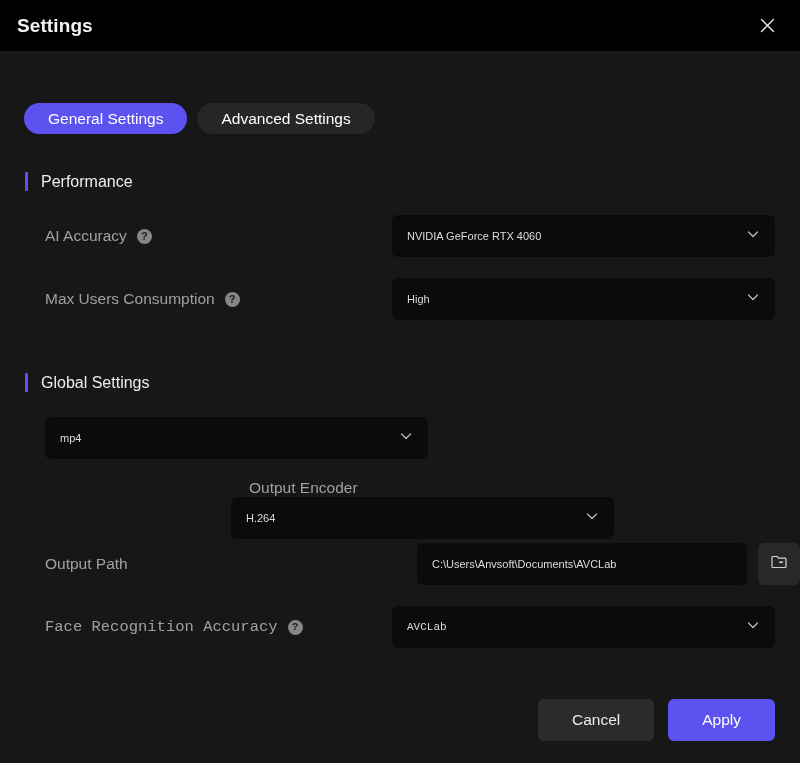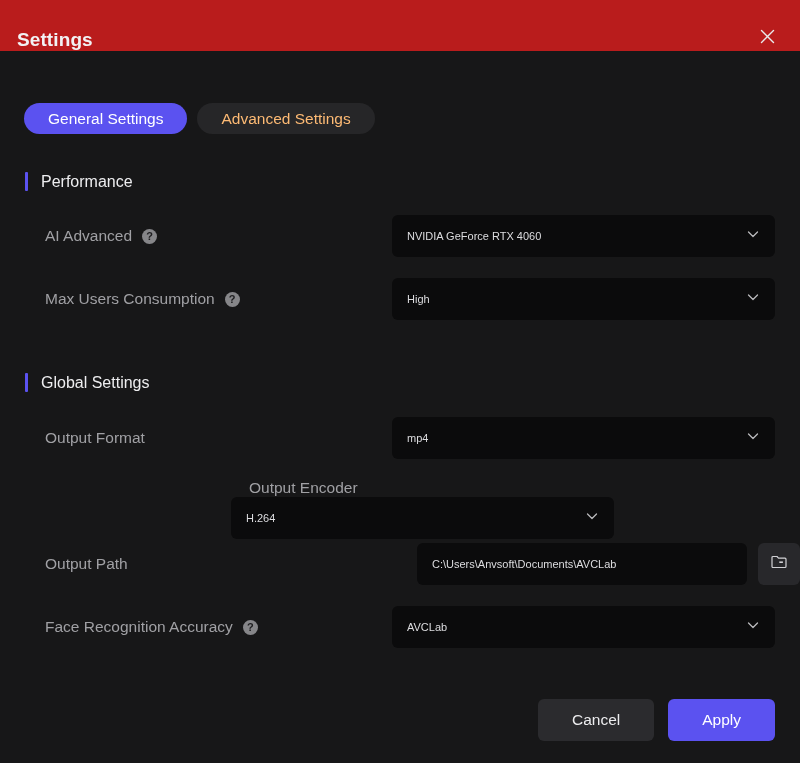"Settings" .titlebar { align-items: flex-end -> center; background: #b91c1c -> #000000 }
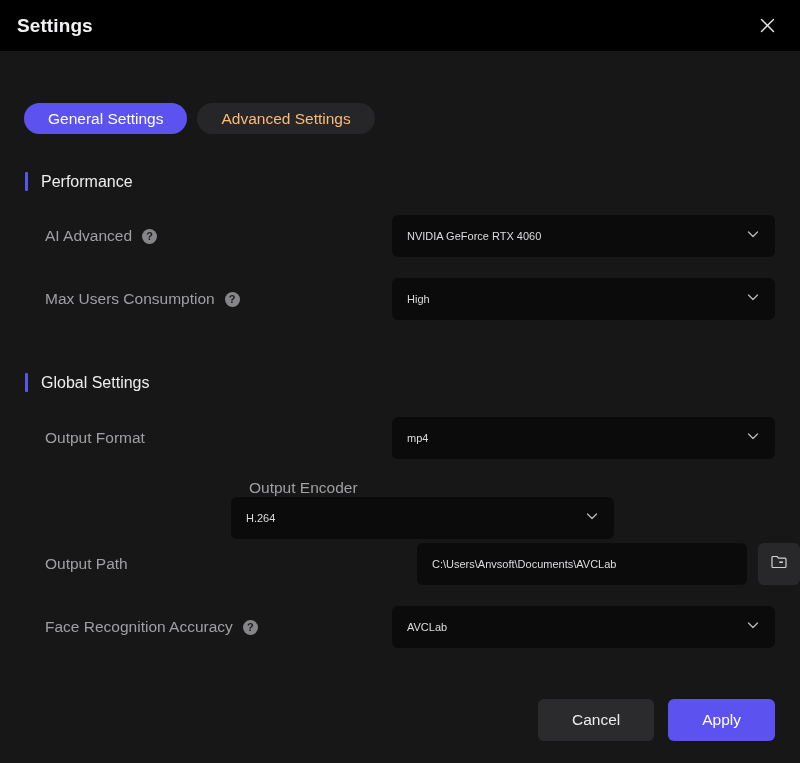"Advanced Settings" .tab.inactive { color: #fdba74 -> #ffffff }
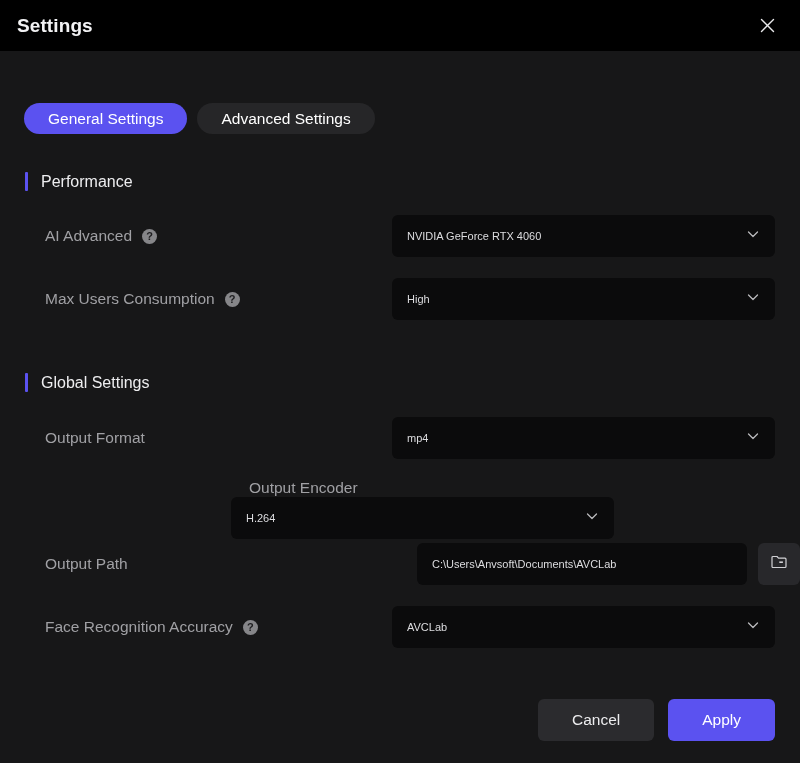"AI Advanced" span { text: Advanced -> Accuracy }
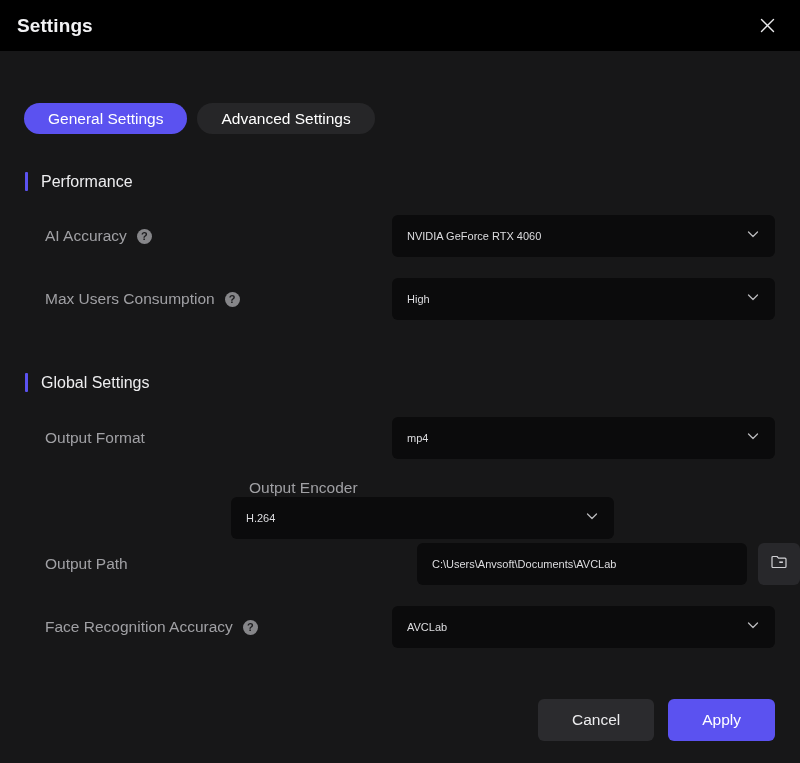"Output Format" div.row-label { html: <div> <span>Output Format</span> </div> -> none }
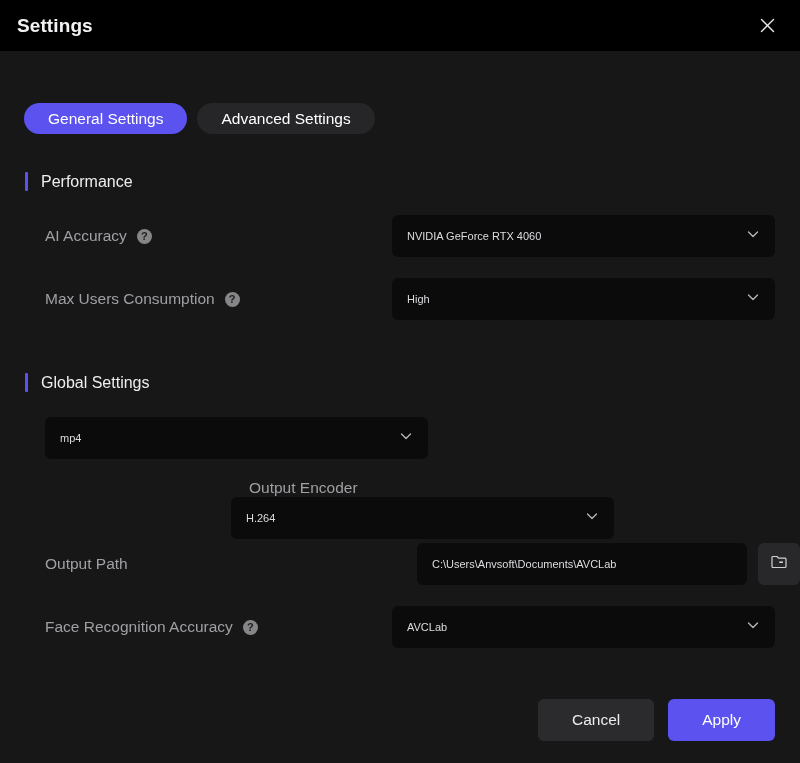"Face Recognition Accuracy" div.row { font-family: none -> Liberation Mono, monospace }
